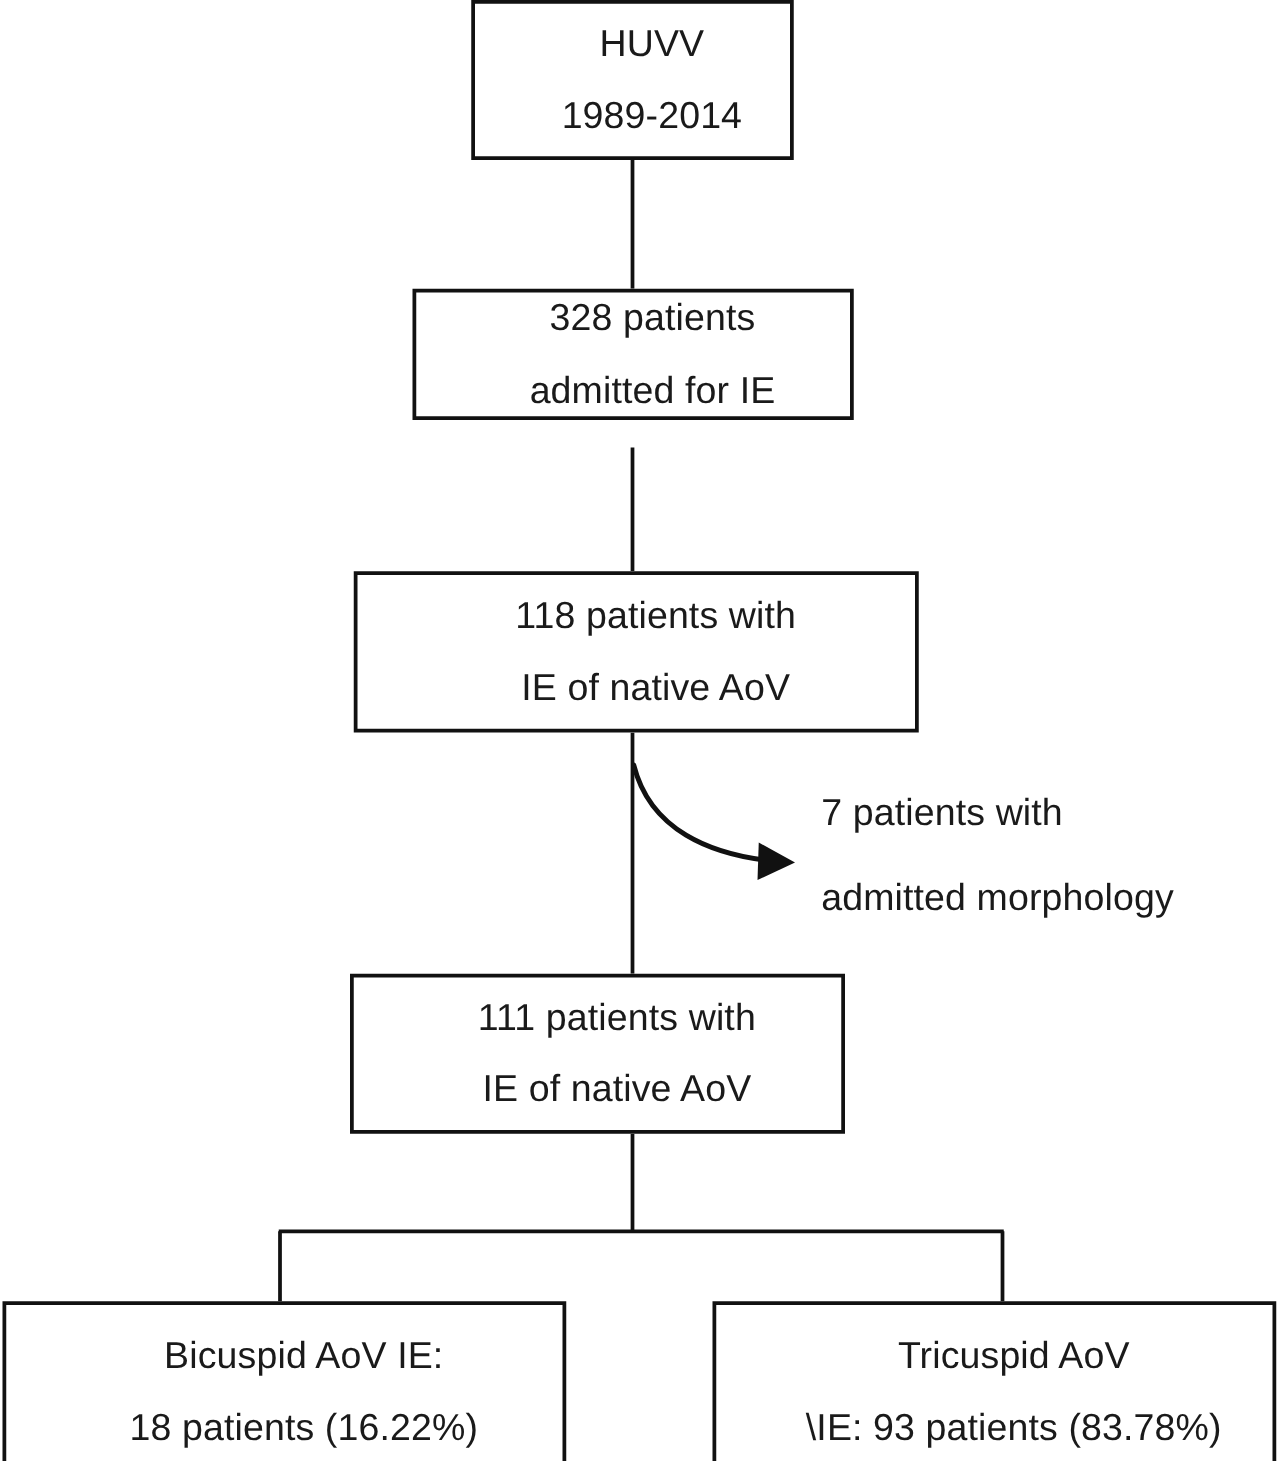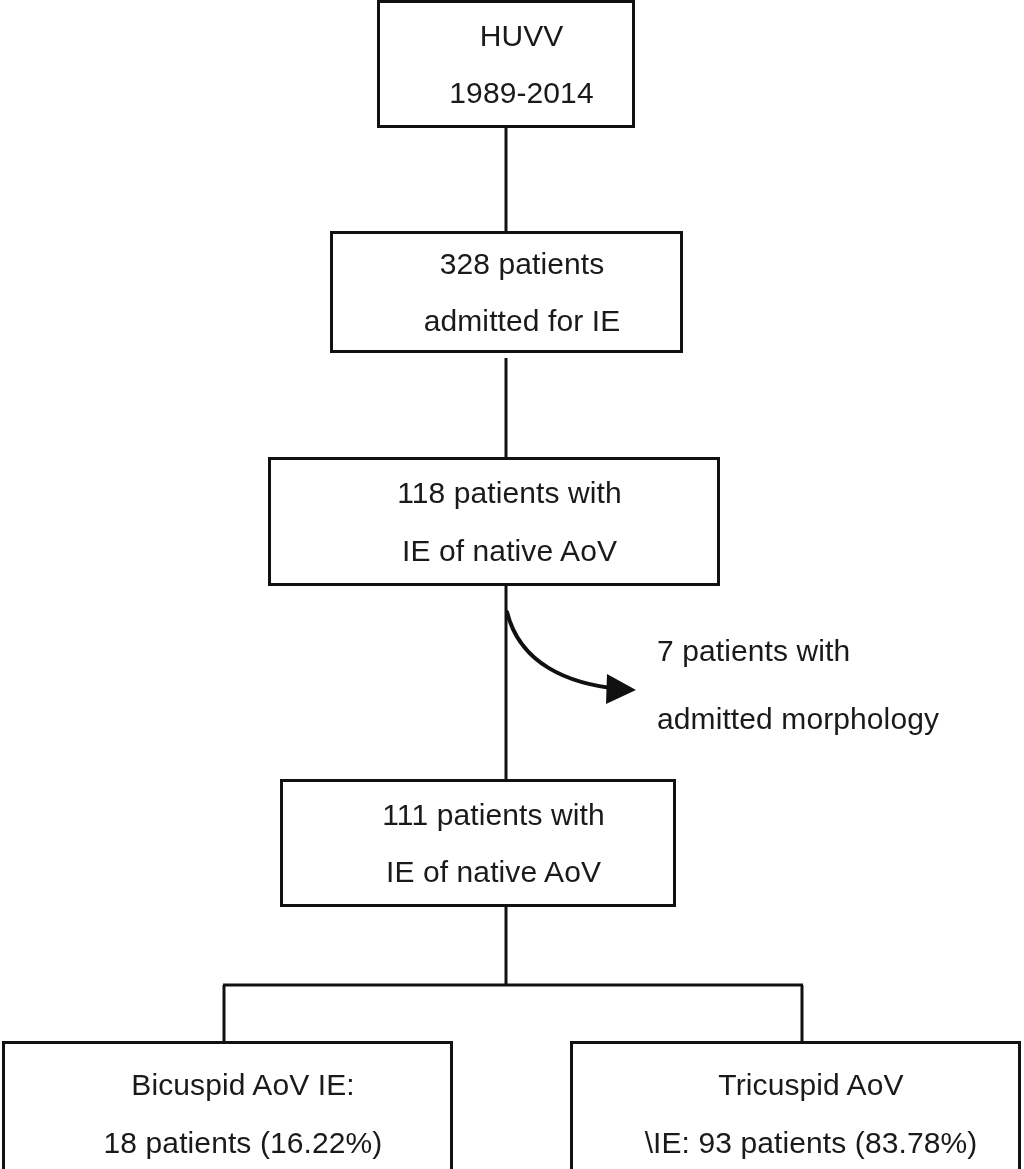"328 patients" #node-admitted { height: 122px -> 105px }
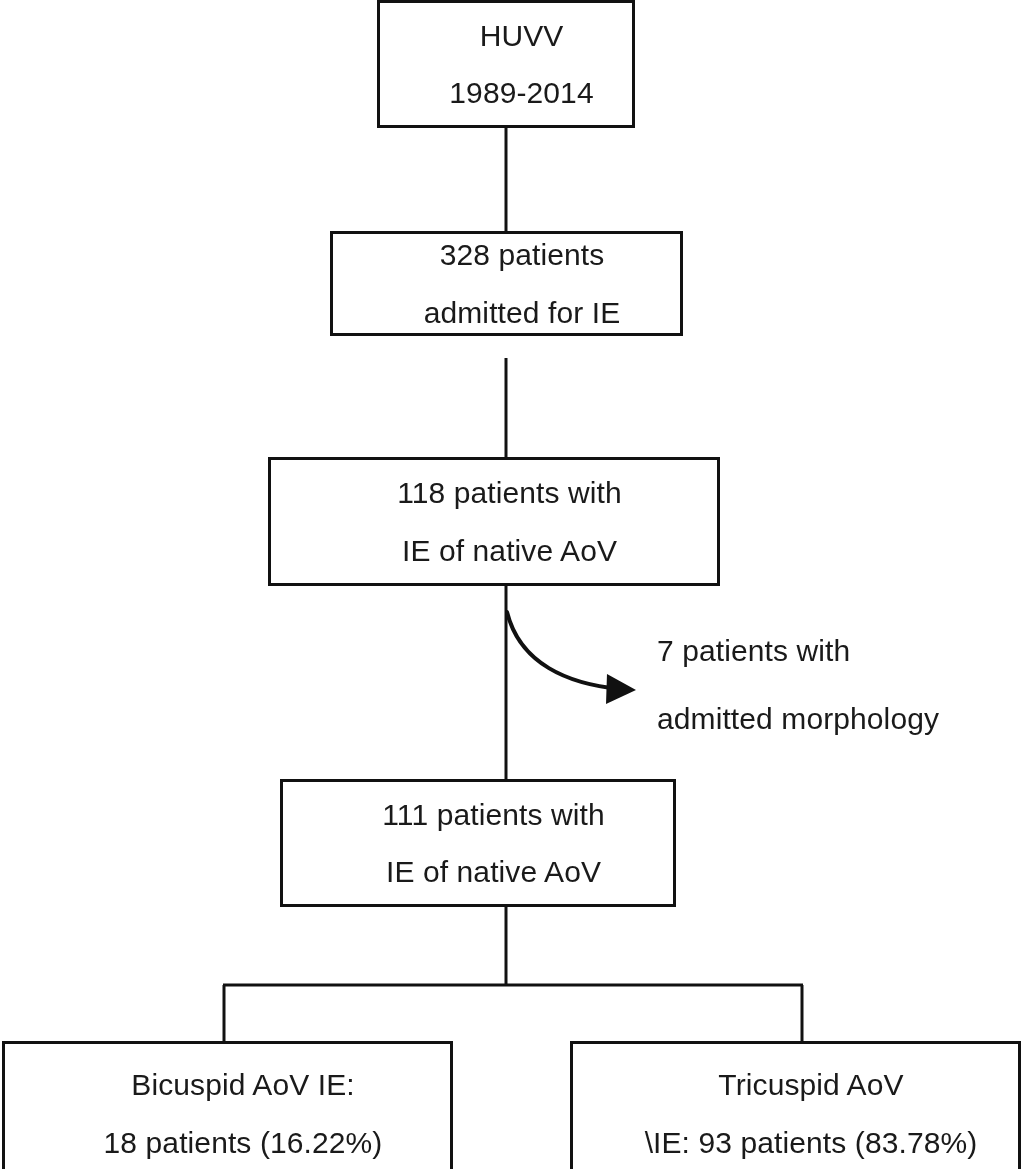"118 patients with" #node-native { left: 268px -> 283px }
